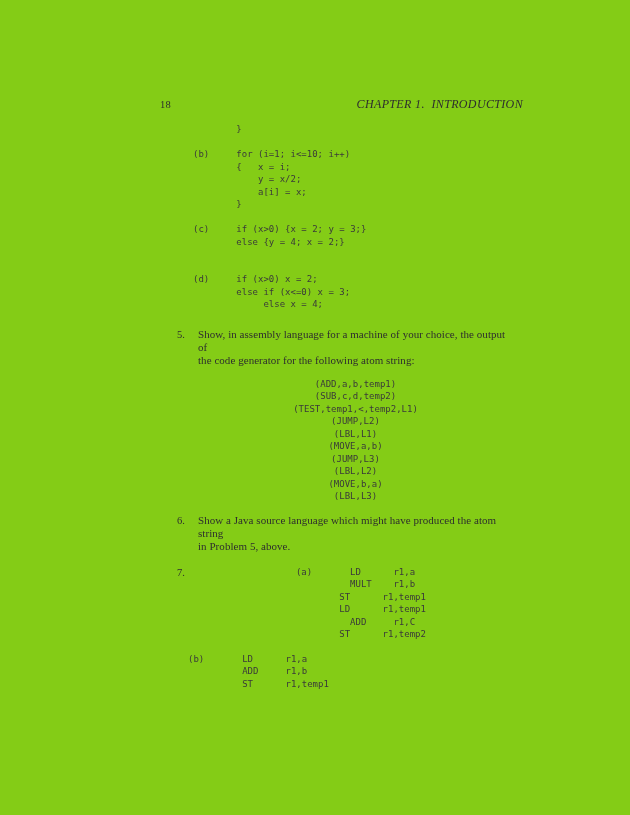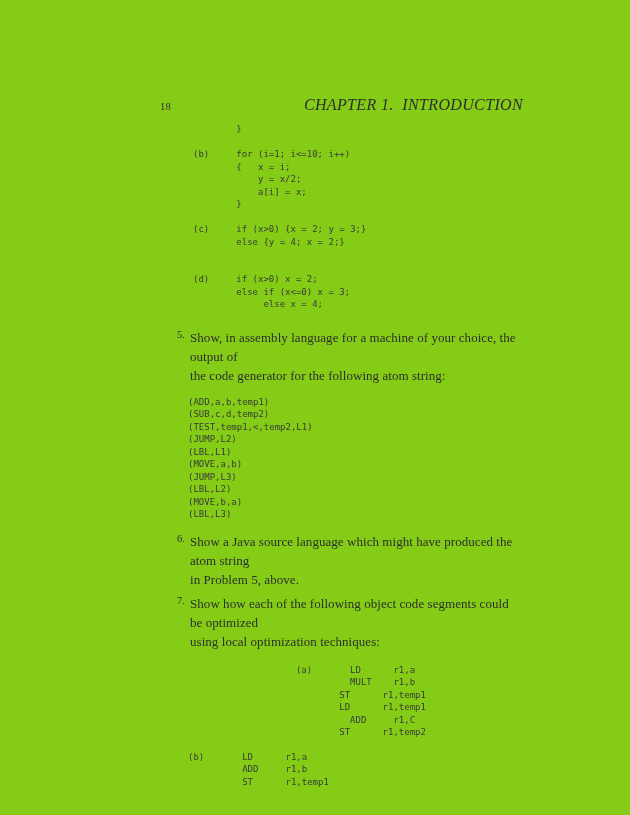"CHAPTER 1. INTRODUCTION" .chap-title { font-size: 16px -> 12px }
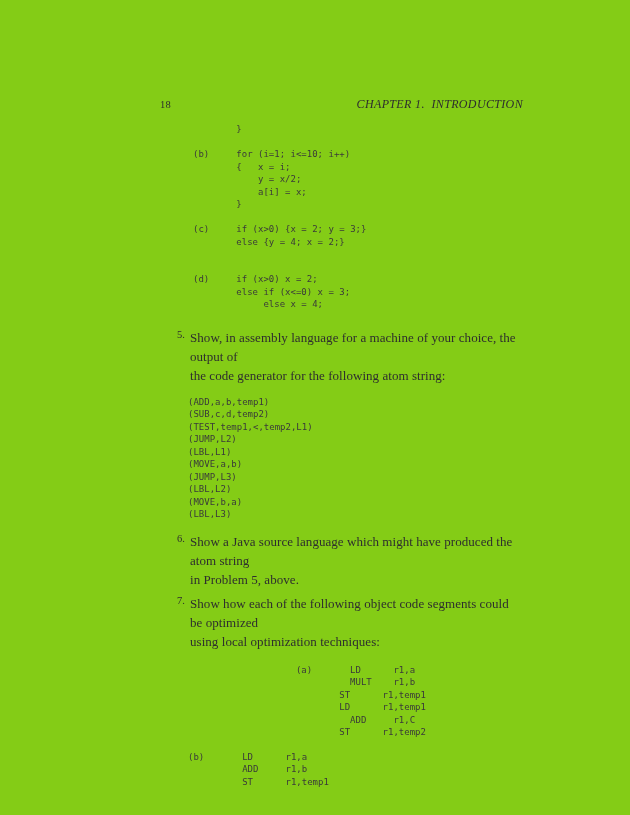"Show, in assembly language for" .item .itext { font-size: 13px -> 11px; line-height: 19px -> 13px; margin: 0 -> 8px }
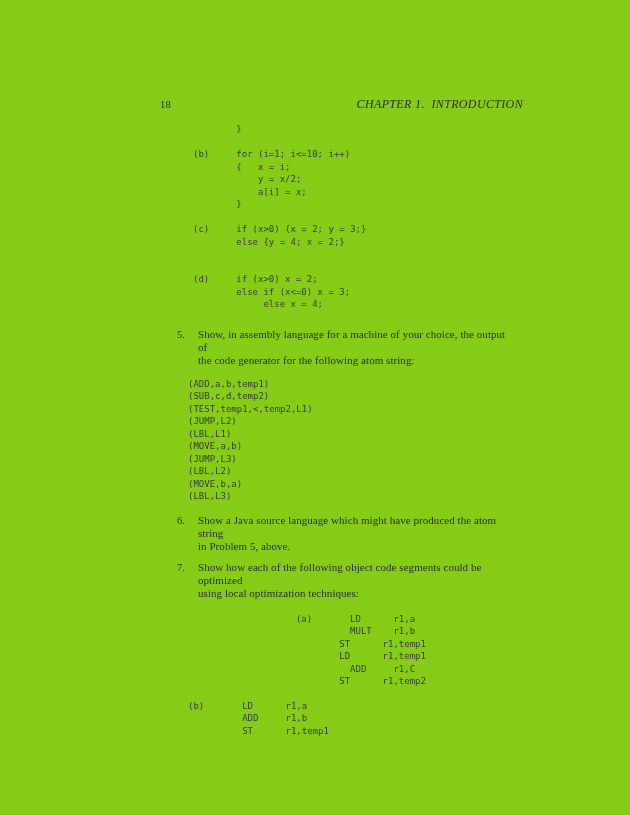"(ADD,a,b,temp1)" pre.code-atoms { text-align: none -> center }
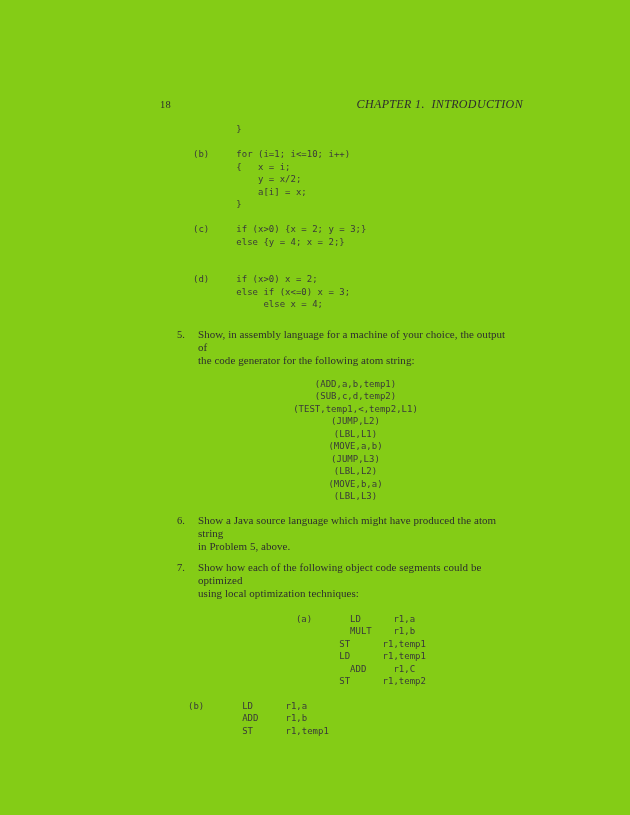"Show how each of the" p.itext { html: <p>Show how each of the following object code segments could be optimized using local optimization techniques:</p> -> none }
